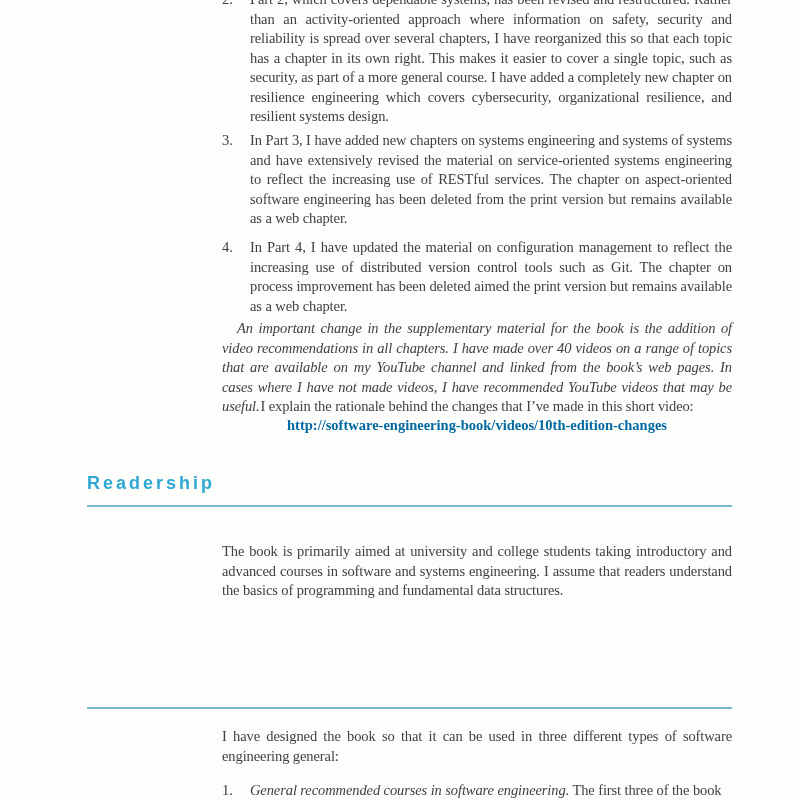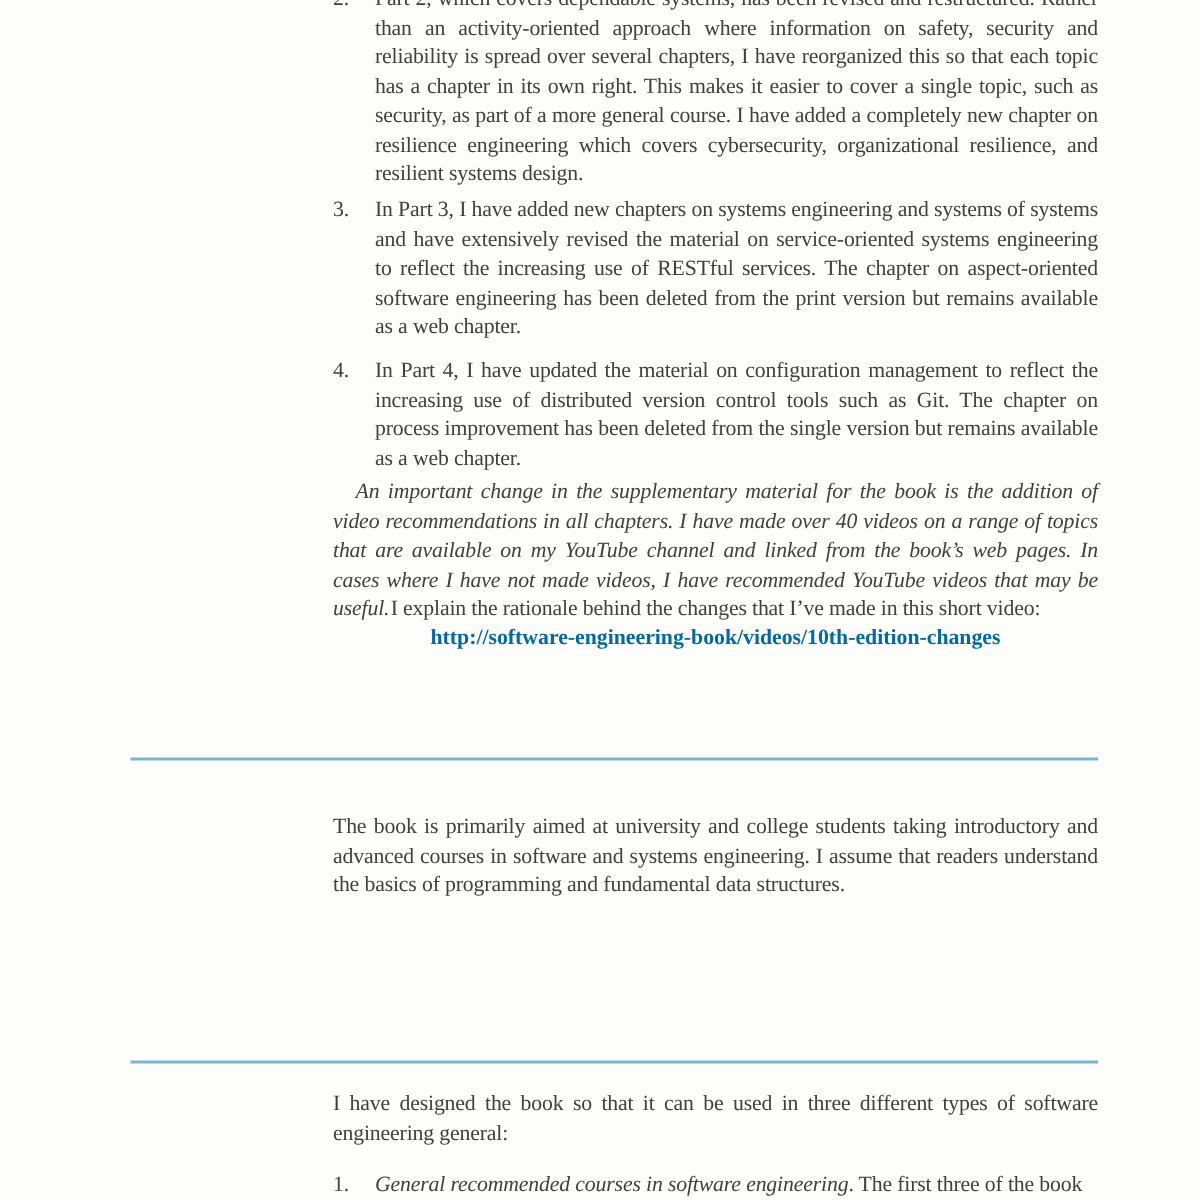"In Part 4, I have" div.item-text { text: from the single -> aimed the print }
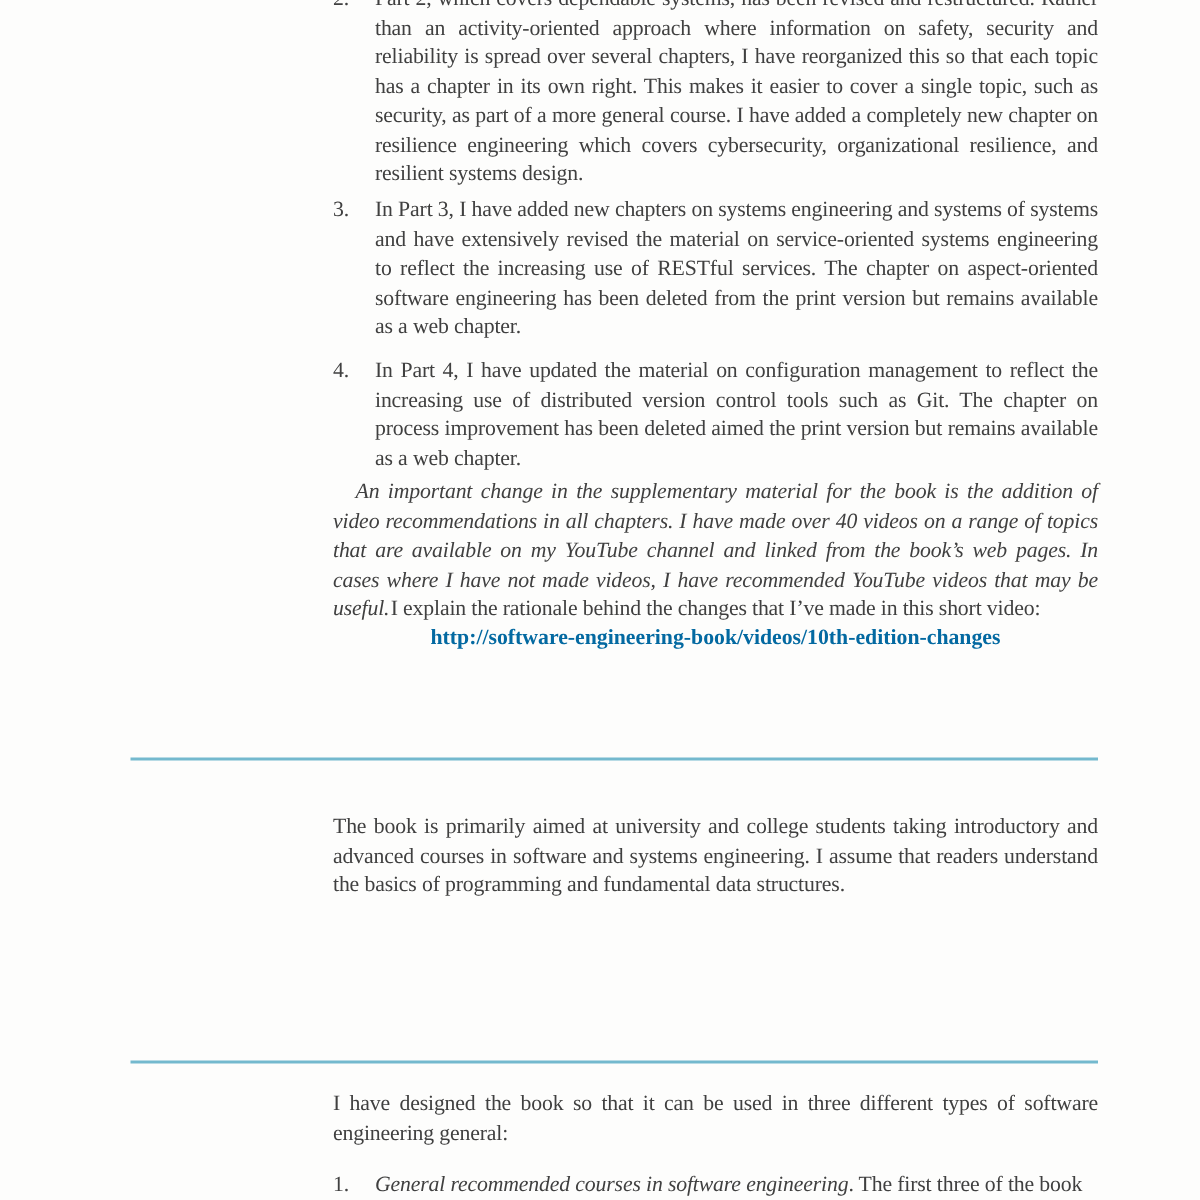"Readership" div.section-heading { html: none -> <div>Readership</div> }
